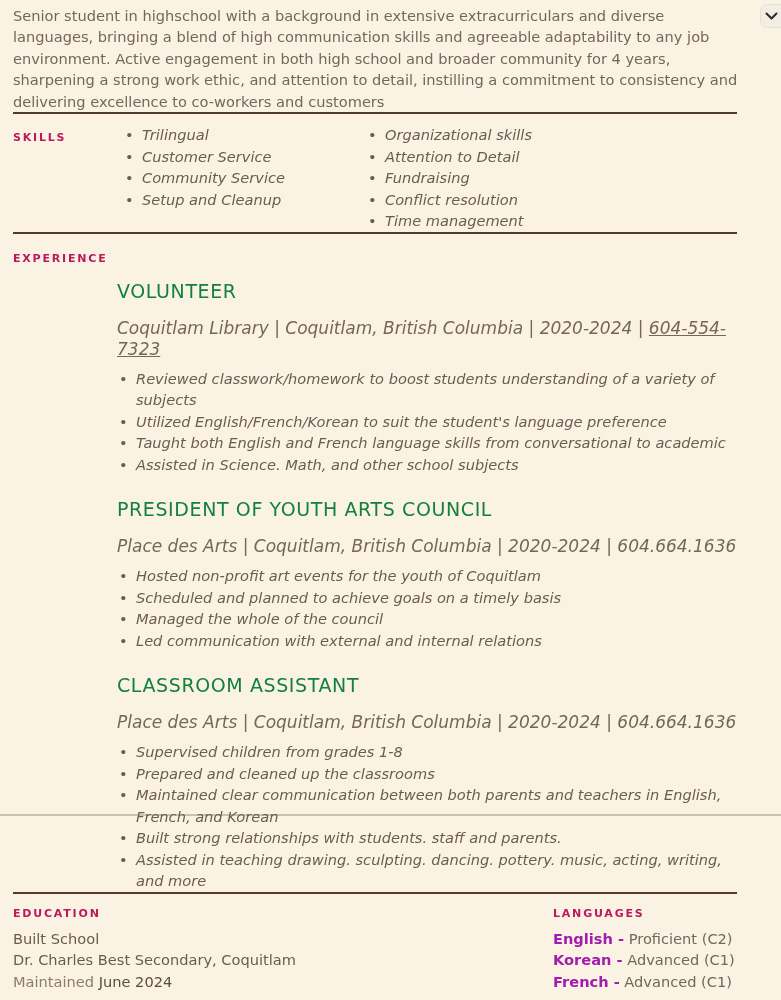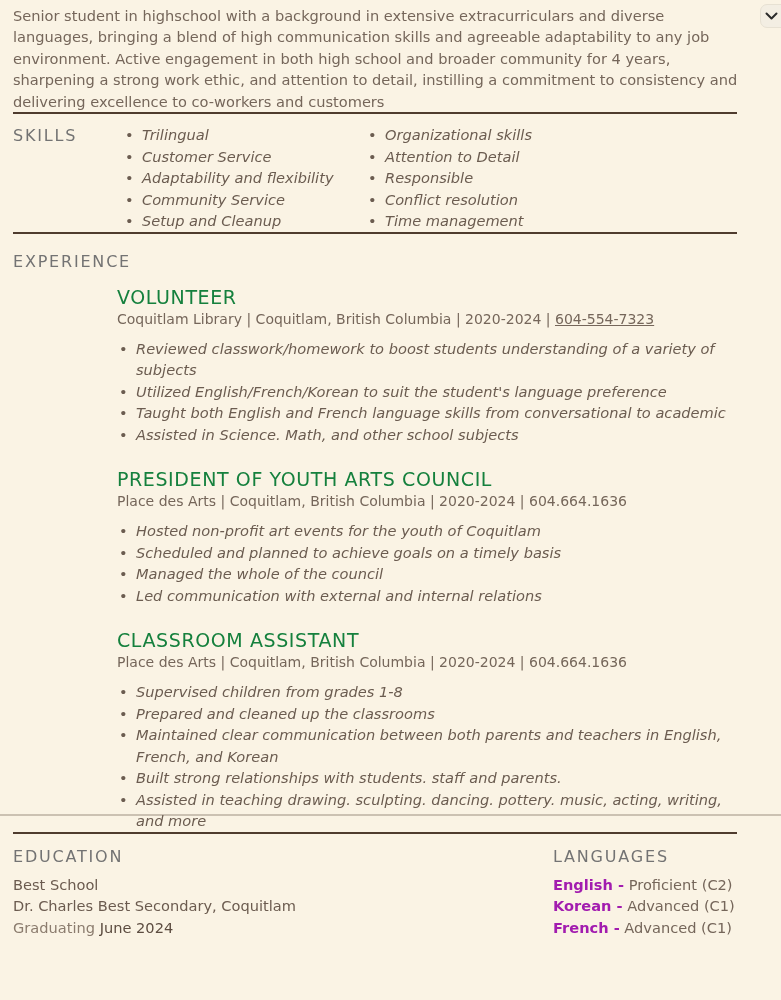"SKILLS" .section-heading { color: #737373 -> #be185d; font-size: 16px -> 11px; font-weight: normal -> bold }
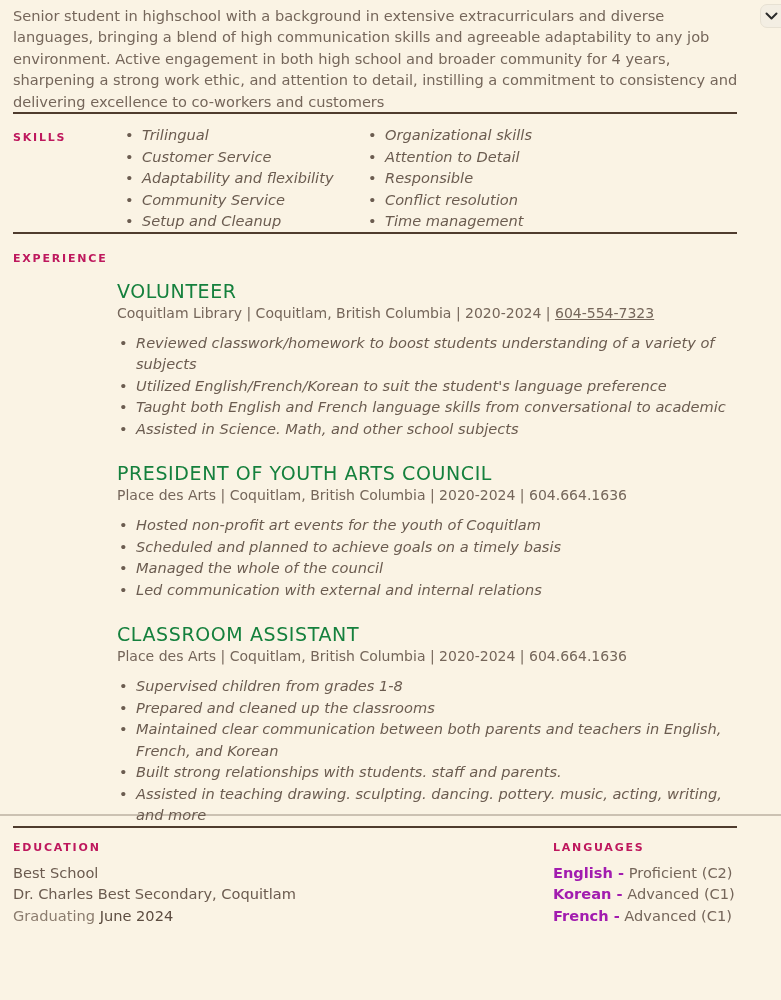"Adaptability and flexibility" li { html: <li>Adaptability and flexibility</li> -> none }
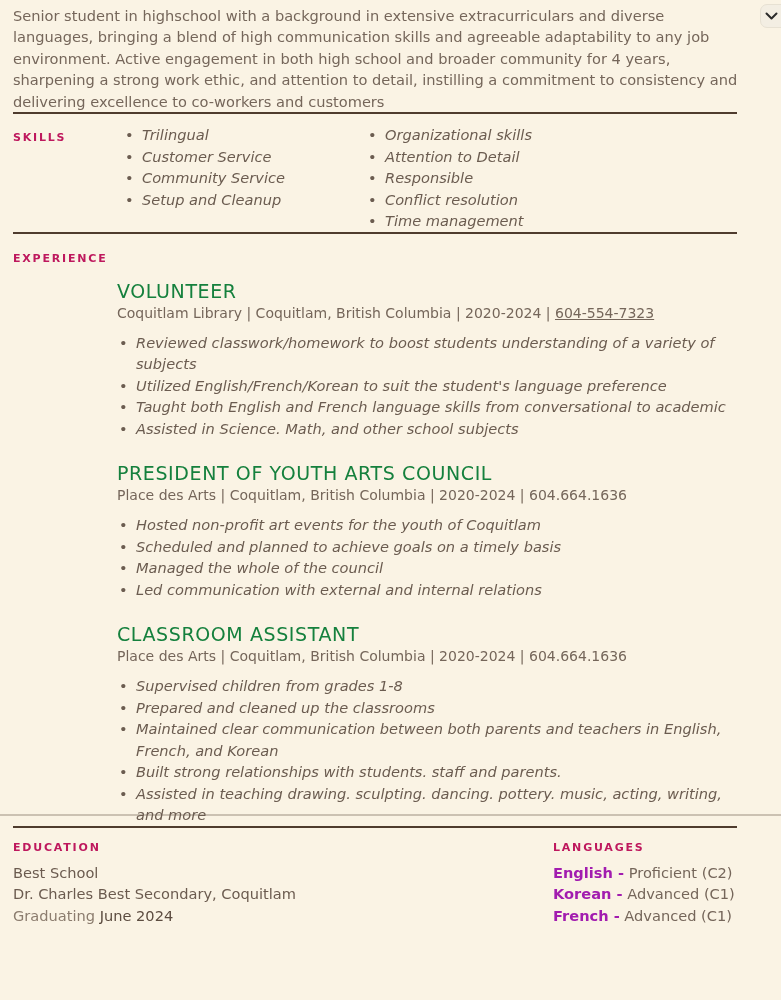"Responsible" li { text: Responsible -> Fundraising }
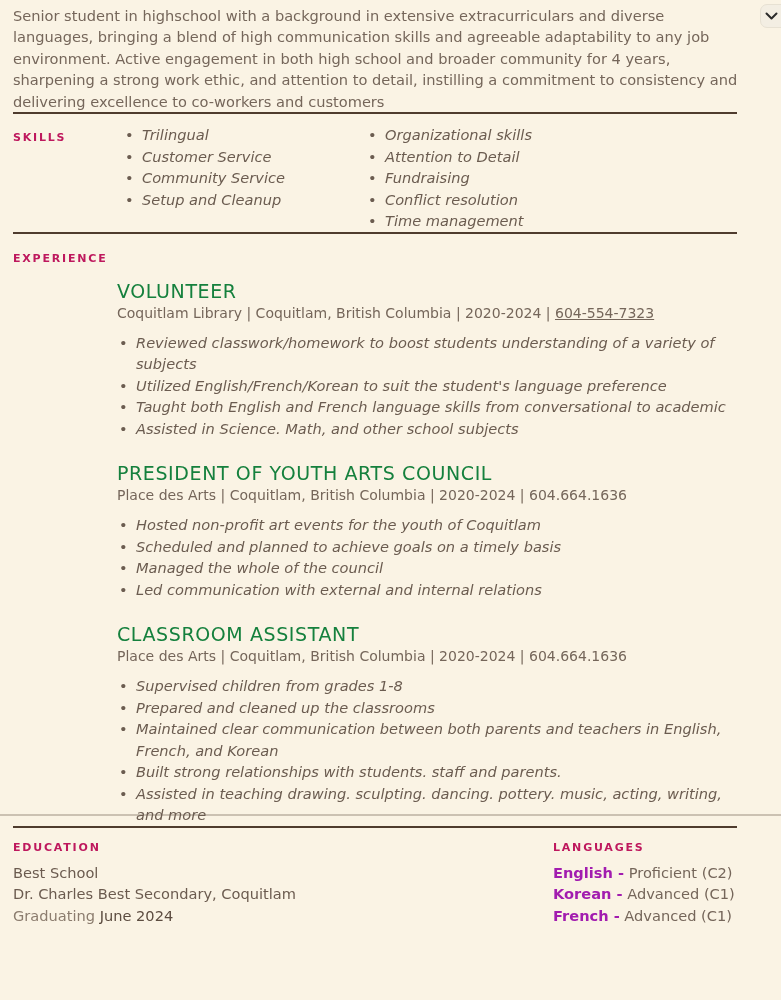"Coquitlam Library | Coquitlam, British" .job-meta { font-size: 14px -> 17px; font-style: none -> italic; margin-top: 2px -> 17px }
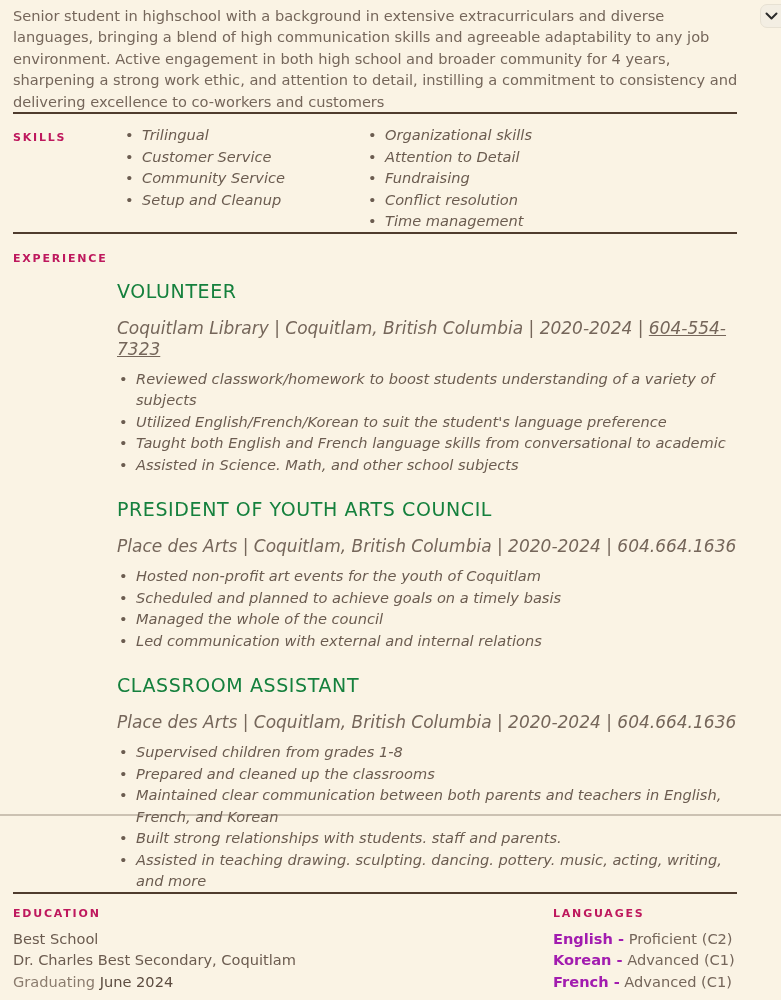"Best School" div.edu-line { text: Best -> Built }
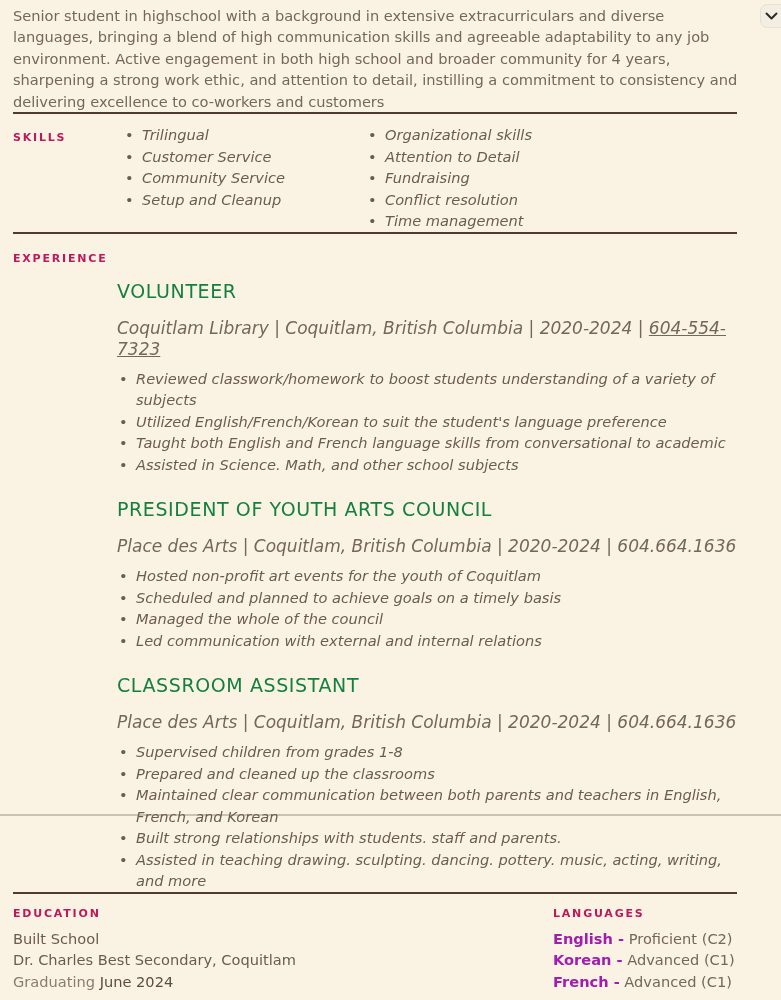"Graduating" span.edu-muted { text: Graduating -> Maintained }
